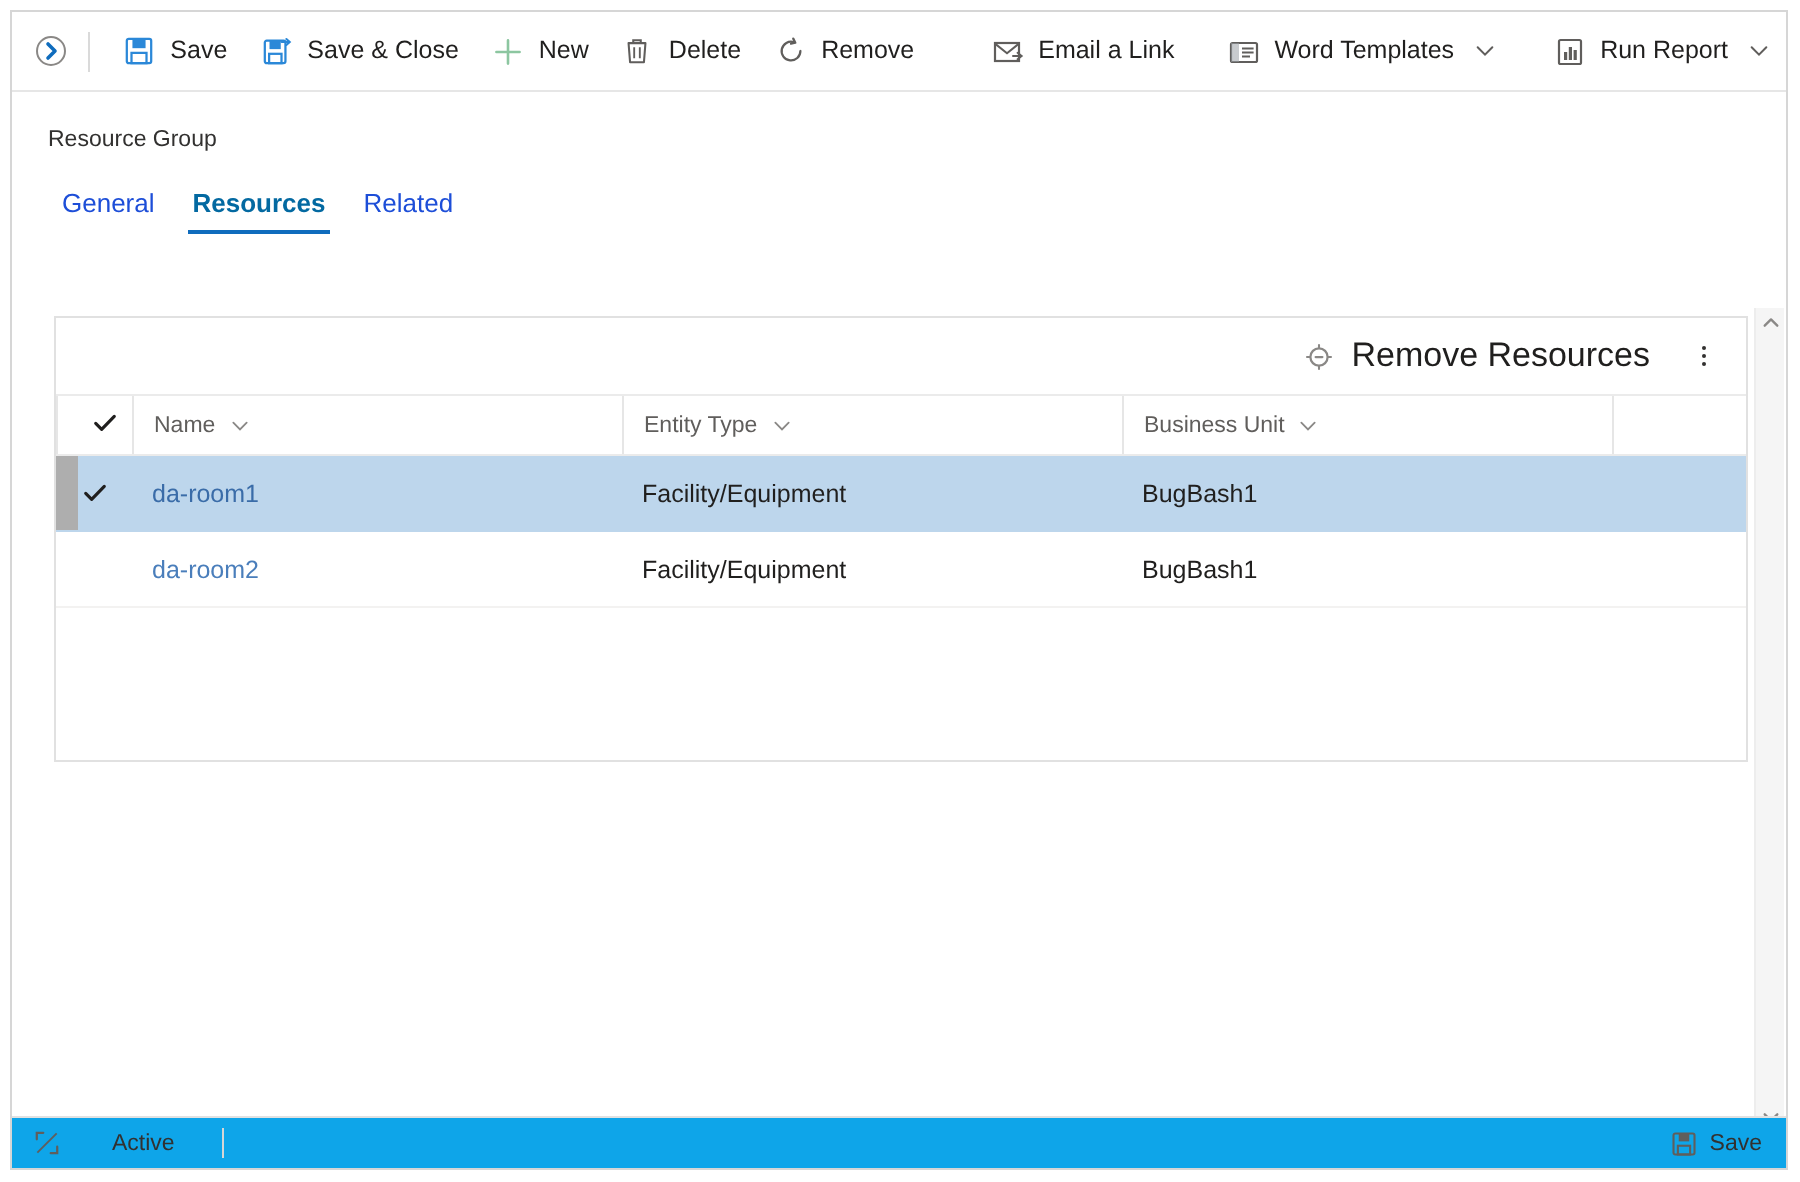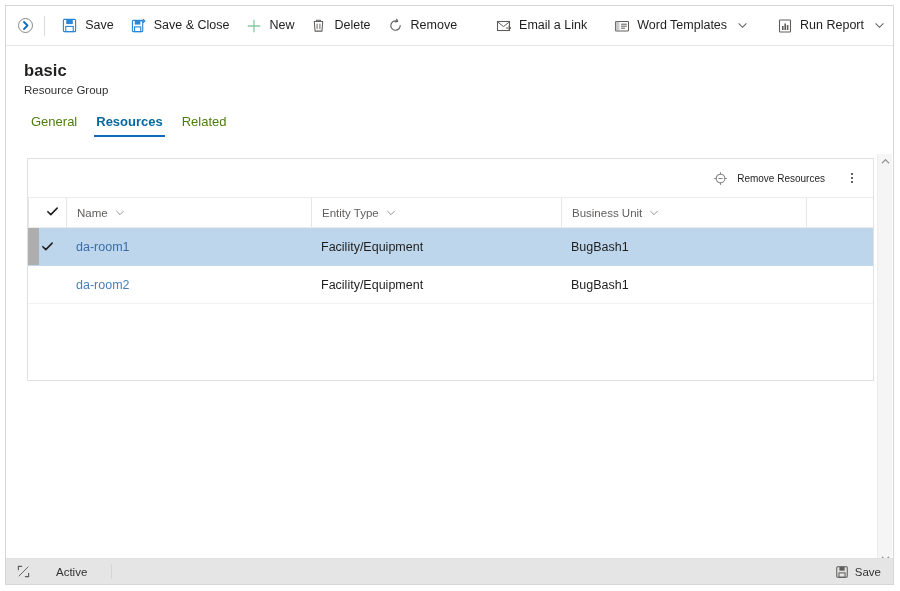"basic" div.rec-title { html: <div>basic</div> -> none }
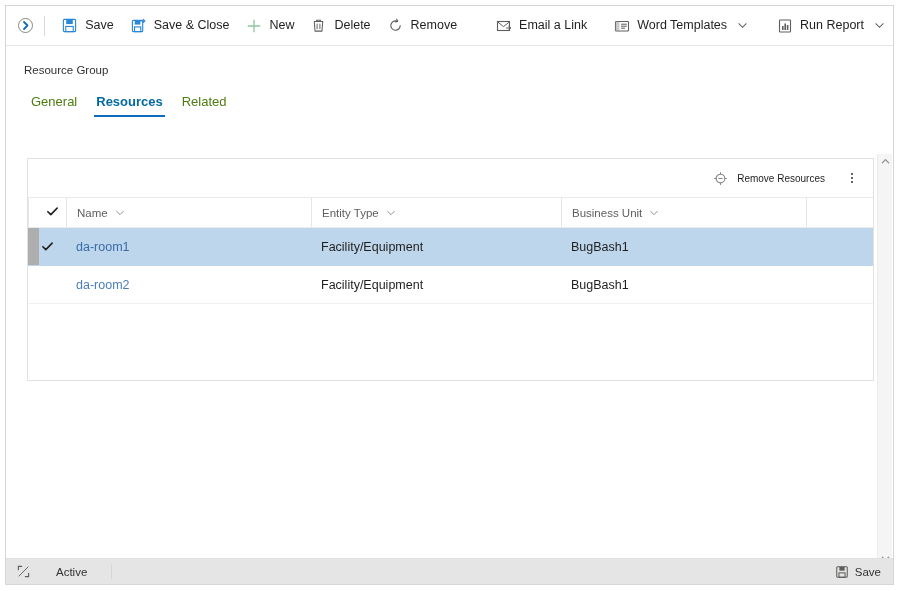"General" .tab { color: #4d7c0f -> #1d4ed8 }
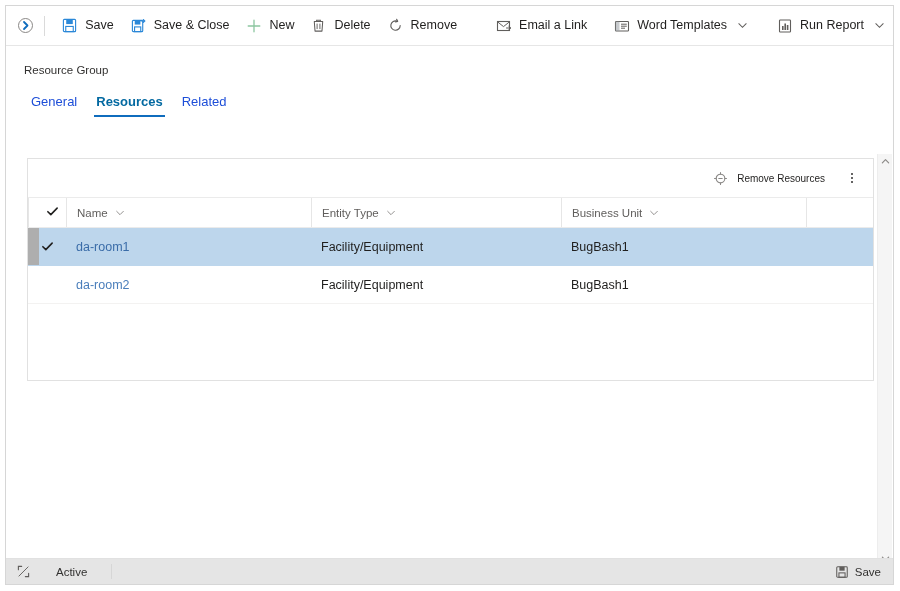"Remove Resources" .gbtn { font-size: 10px -> 17px }
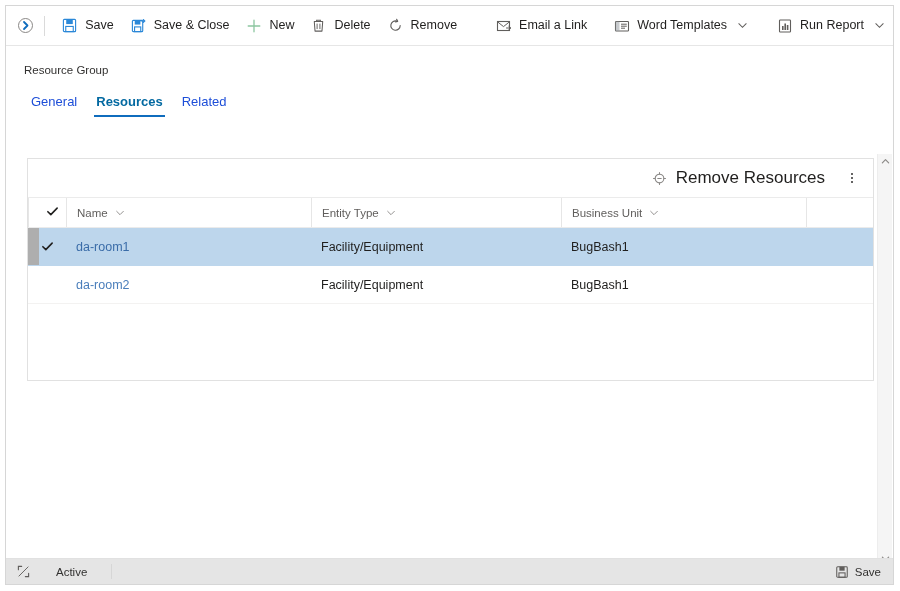"Active" .footer { background: #e5e5e5 -> #0ea5e9 }
